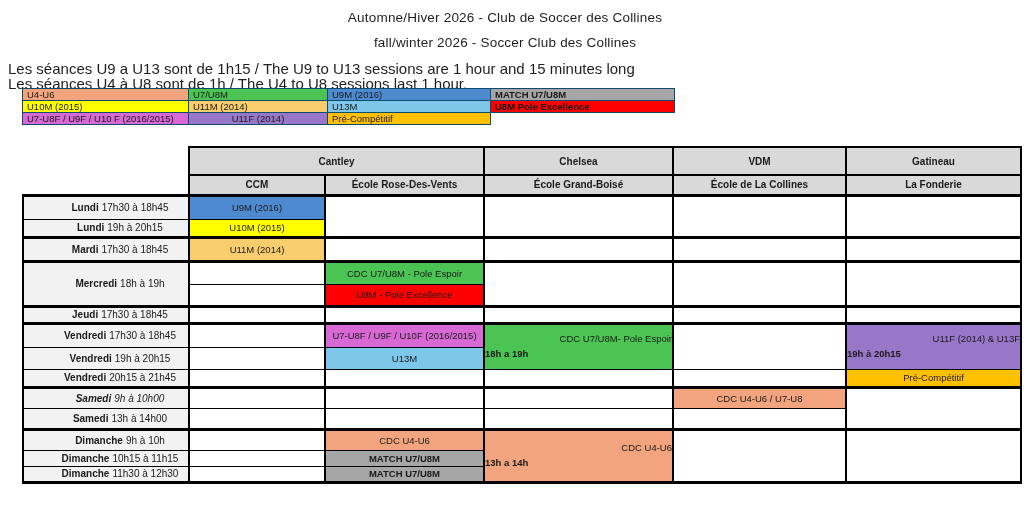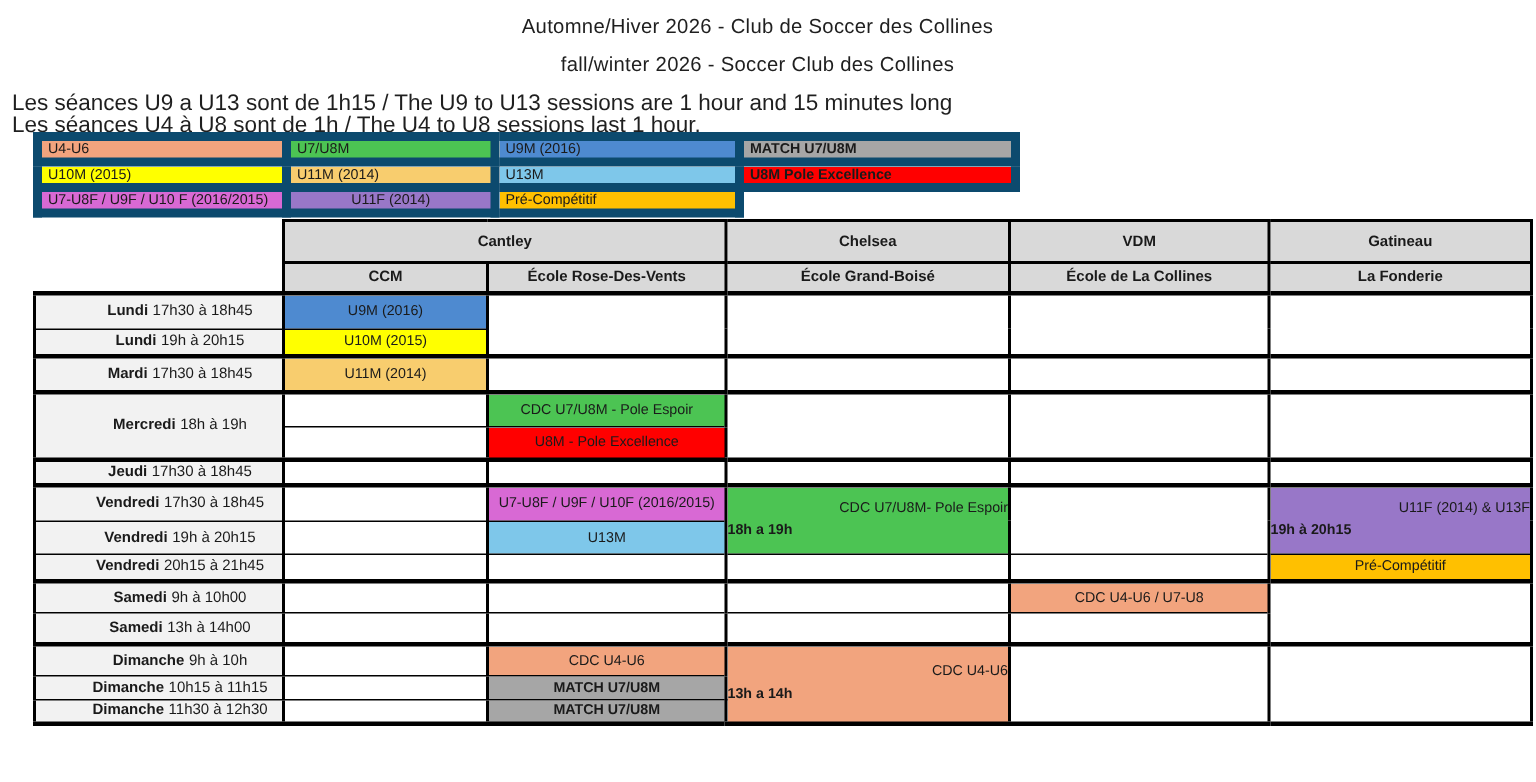"U4-U6" .legend td { border: 6px solid #0c4a6e -> 1px solid #0c4a6e }
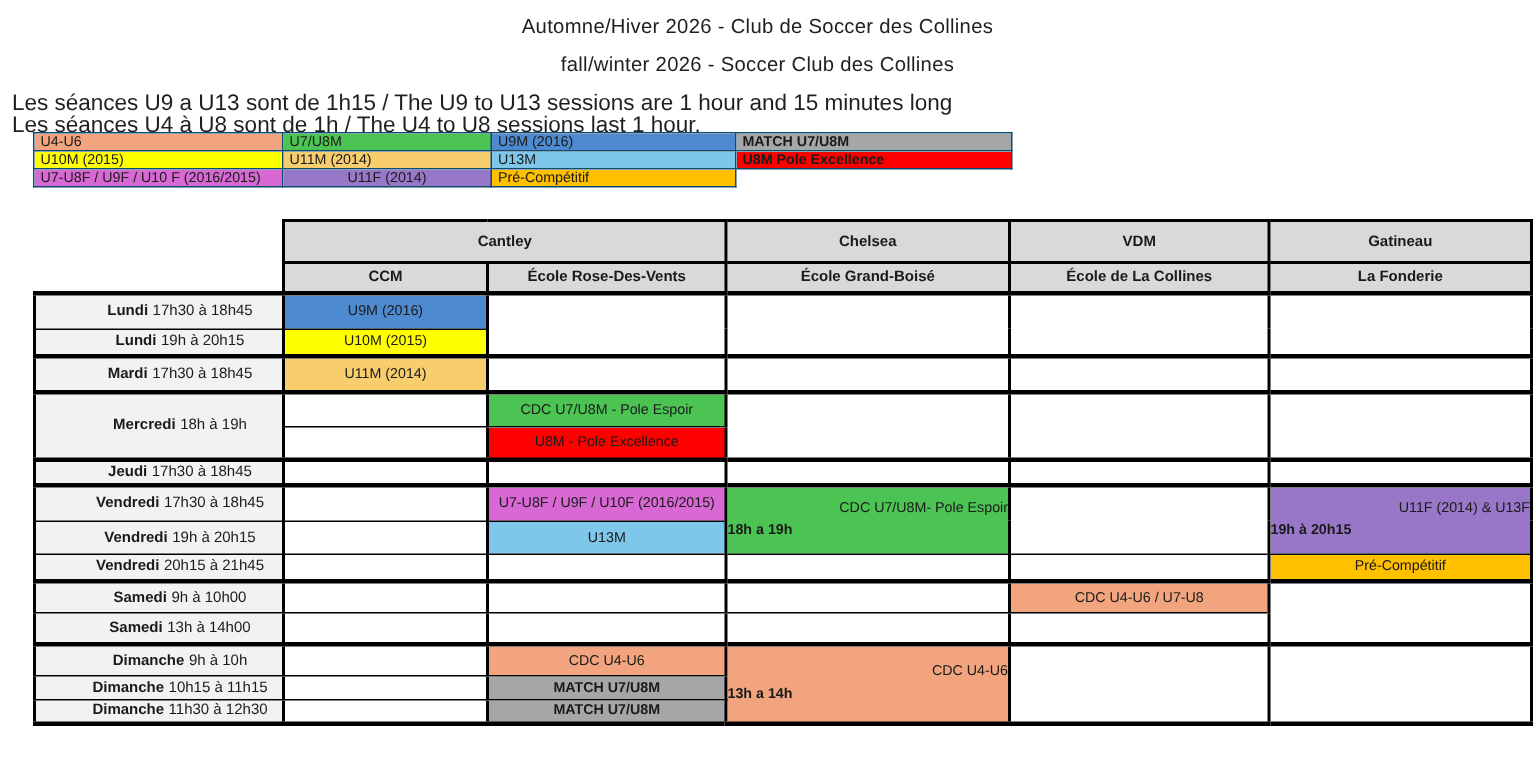"Samedi 9h à 10h00" td.lbl { font-style: none -> italic }
